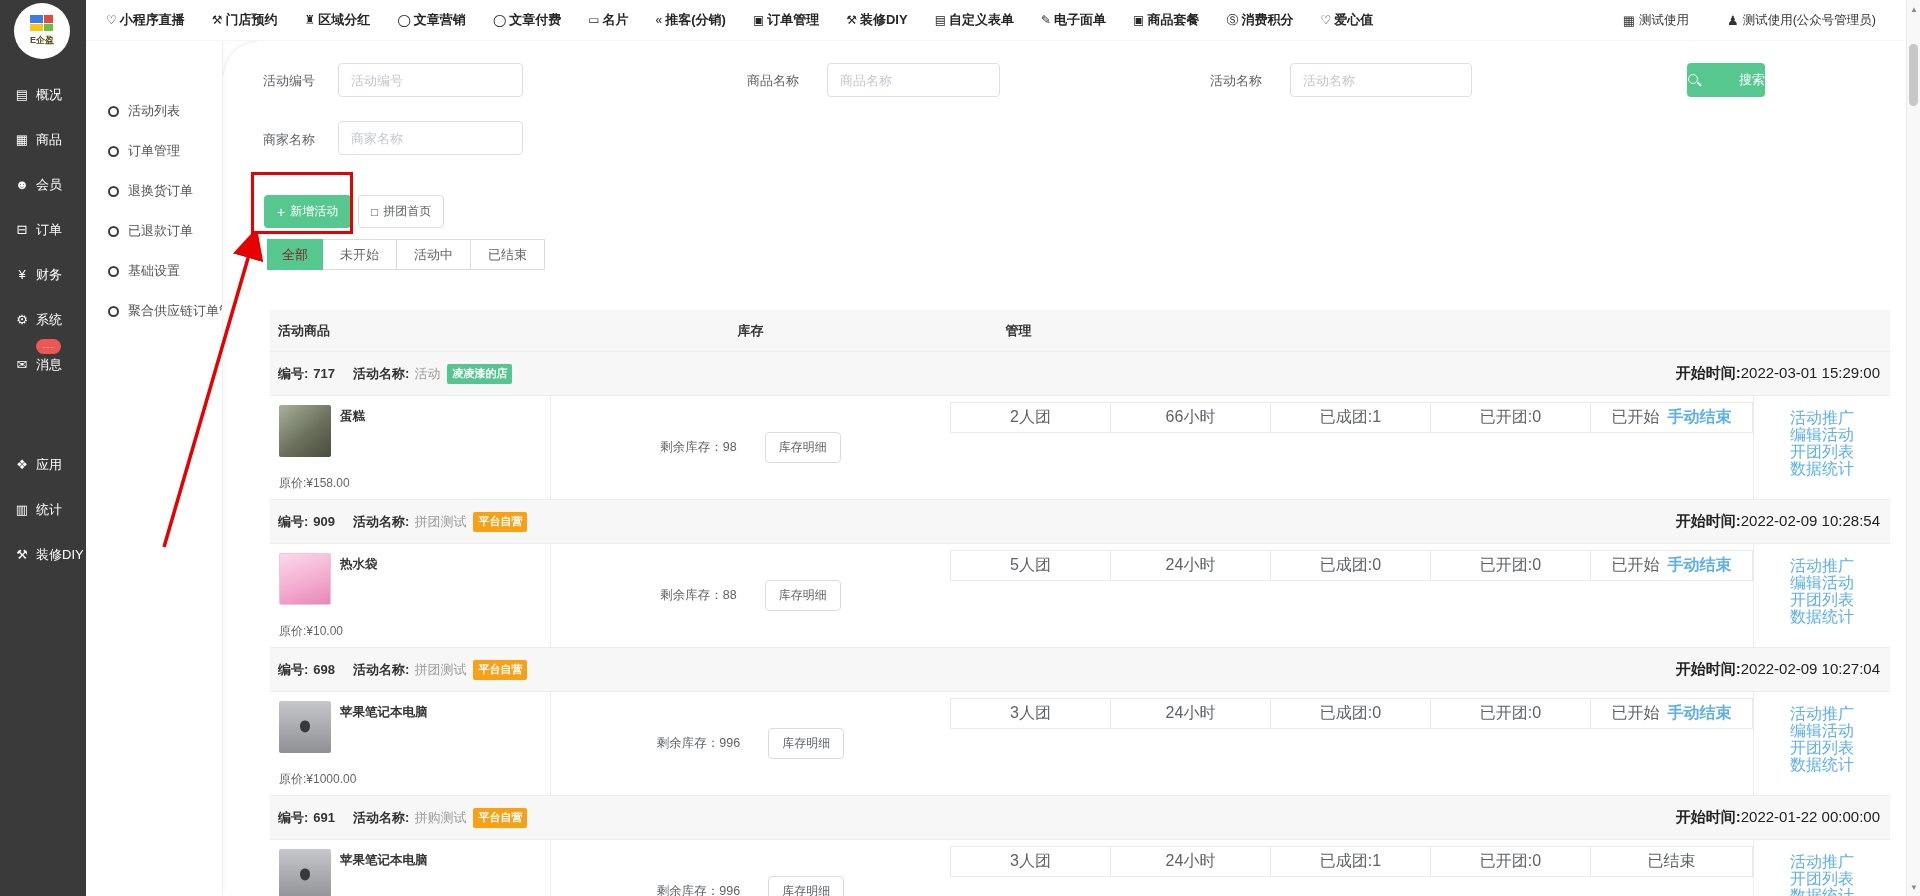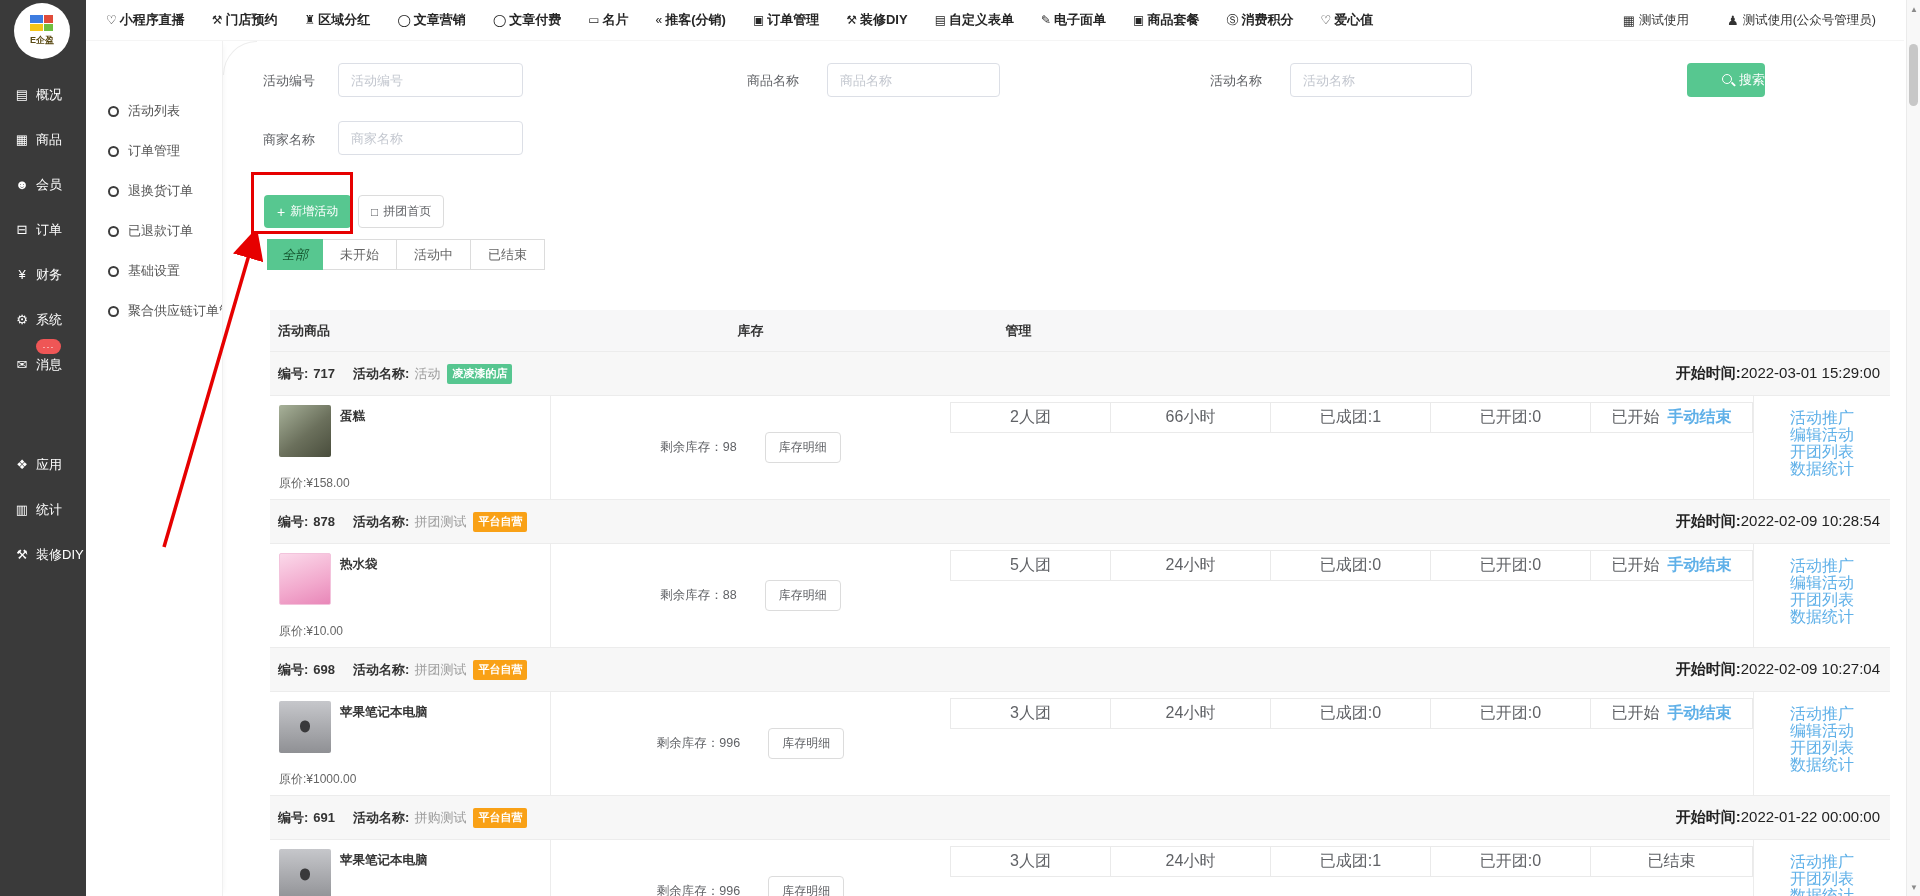"搜索" .search-btn { justify-content: flex-end -> space-between }
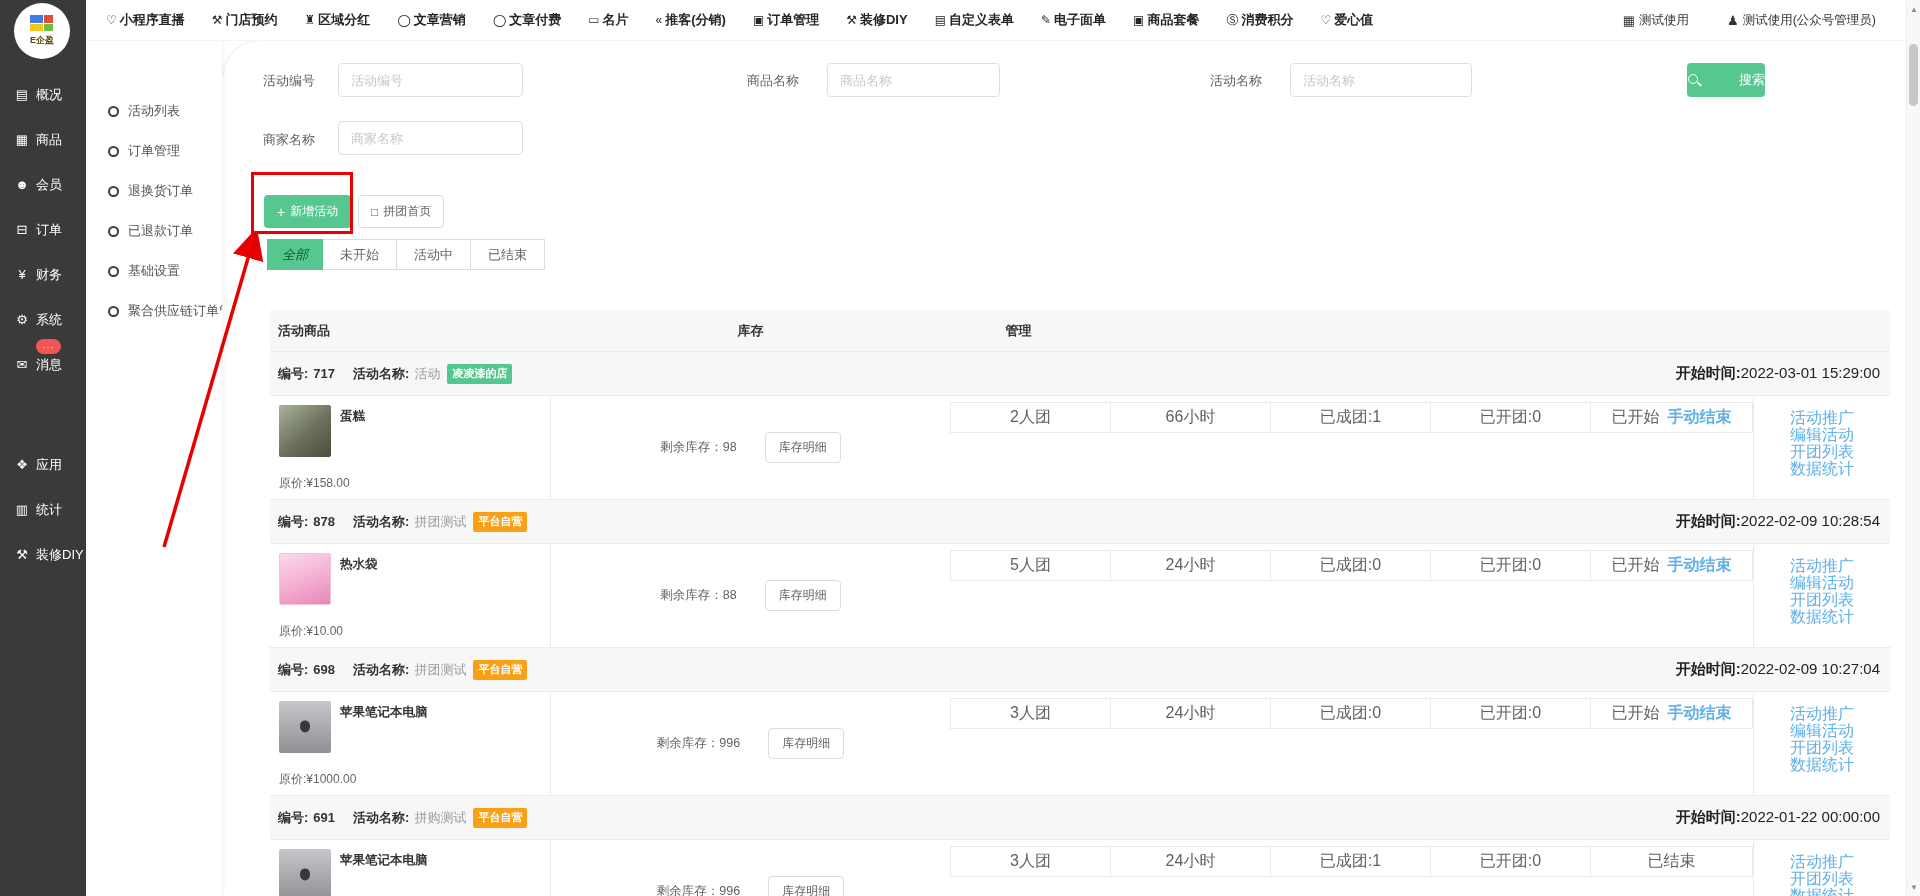"全部" .tab.active { color: #14532d -> #7f1d1d; font-style: italic -> none }
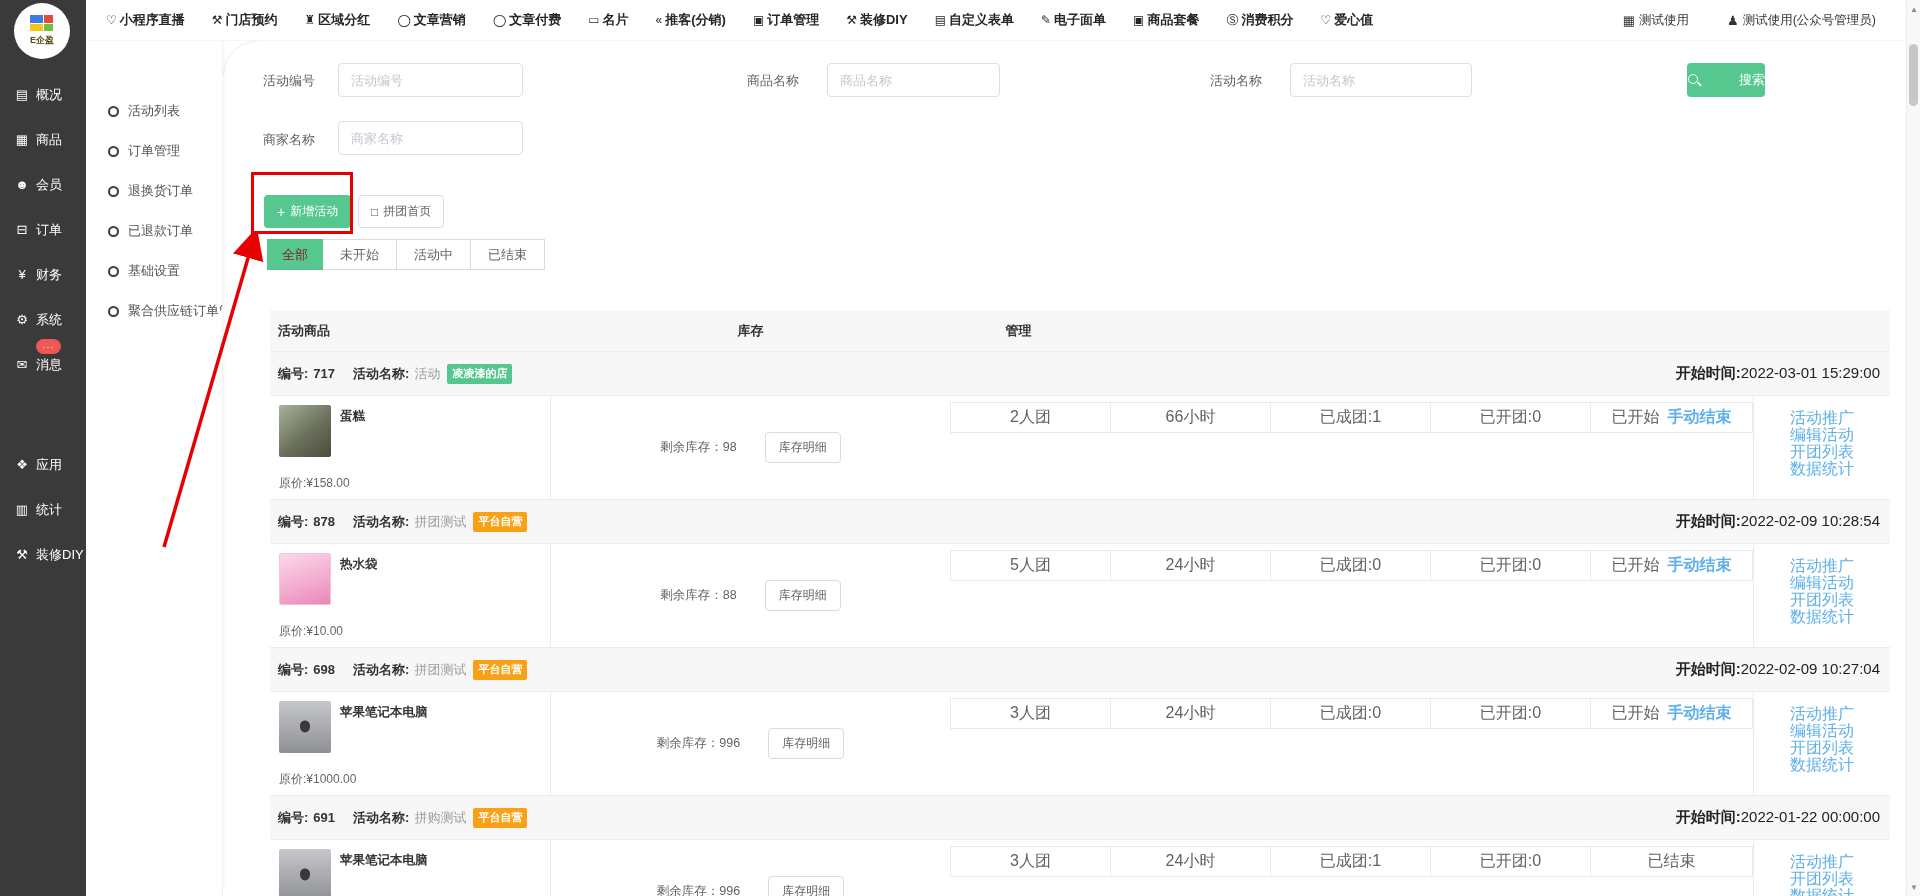"878" span.g-id { text: 878 -> 909 }
